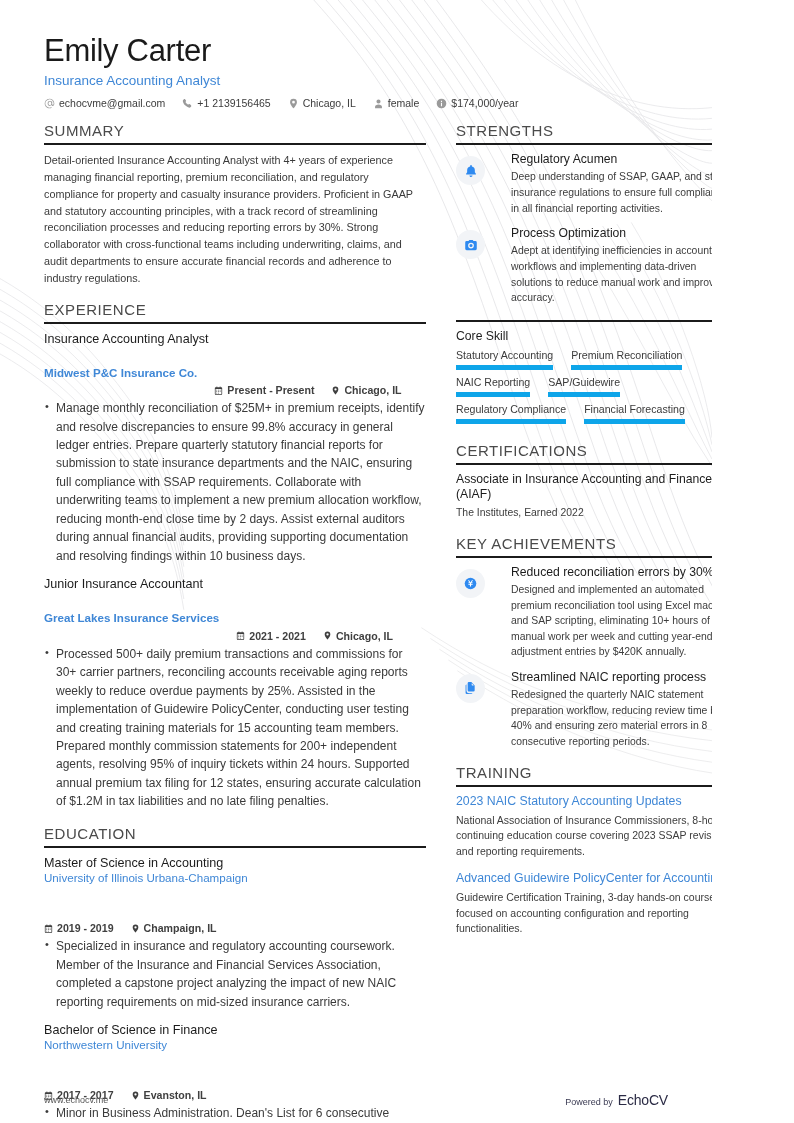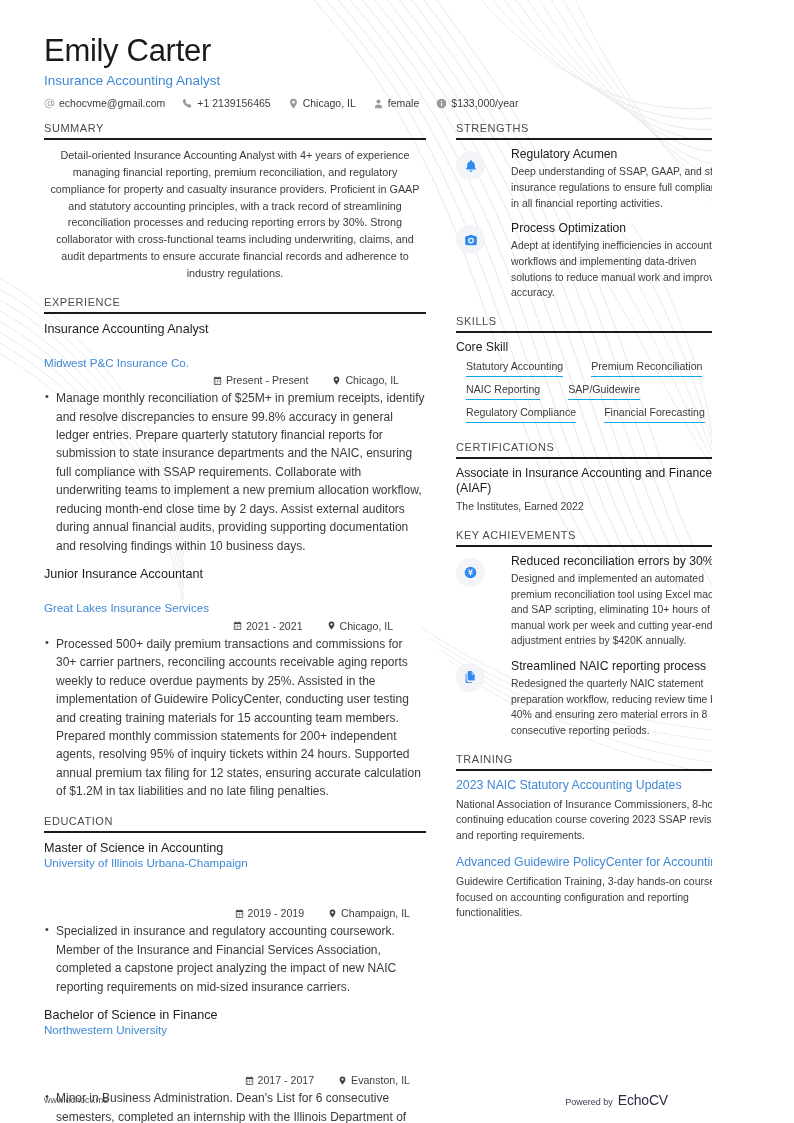"$133,000/year" span { text: $133,000/year -> $174,000/year }
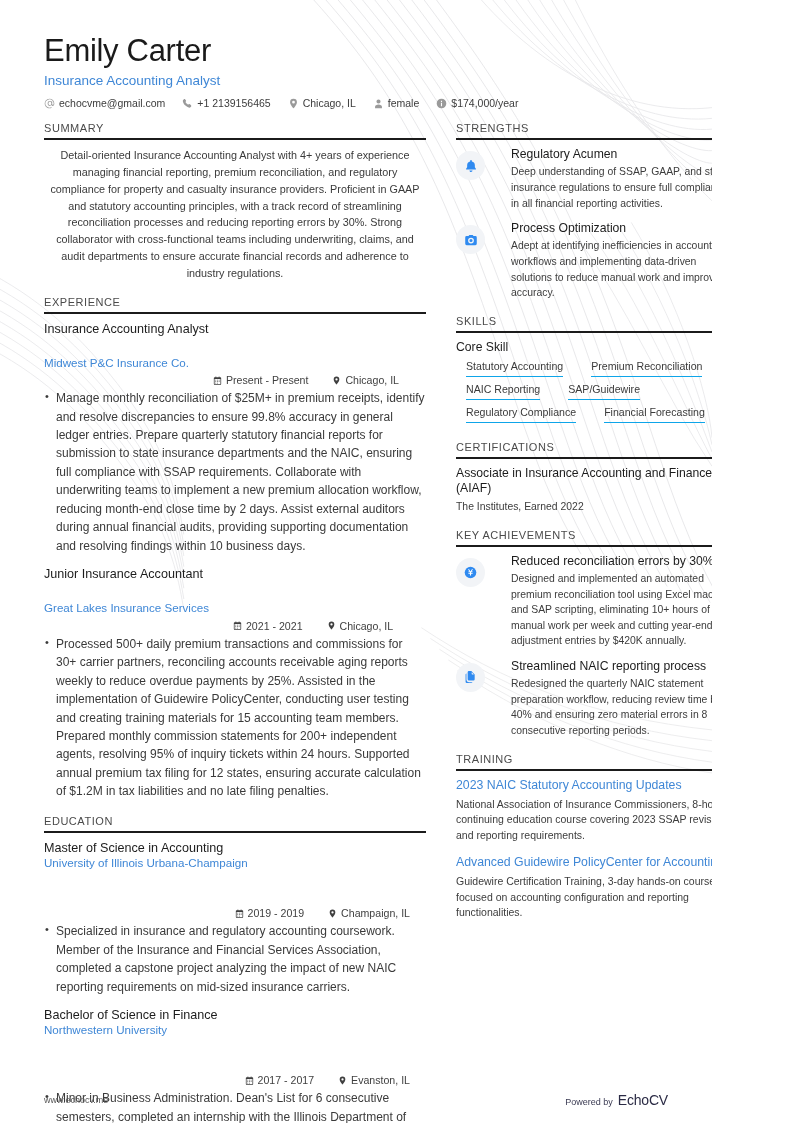"SUMMARY" .sec-title { font-size: 11px -> 15px }
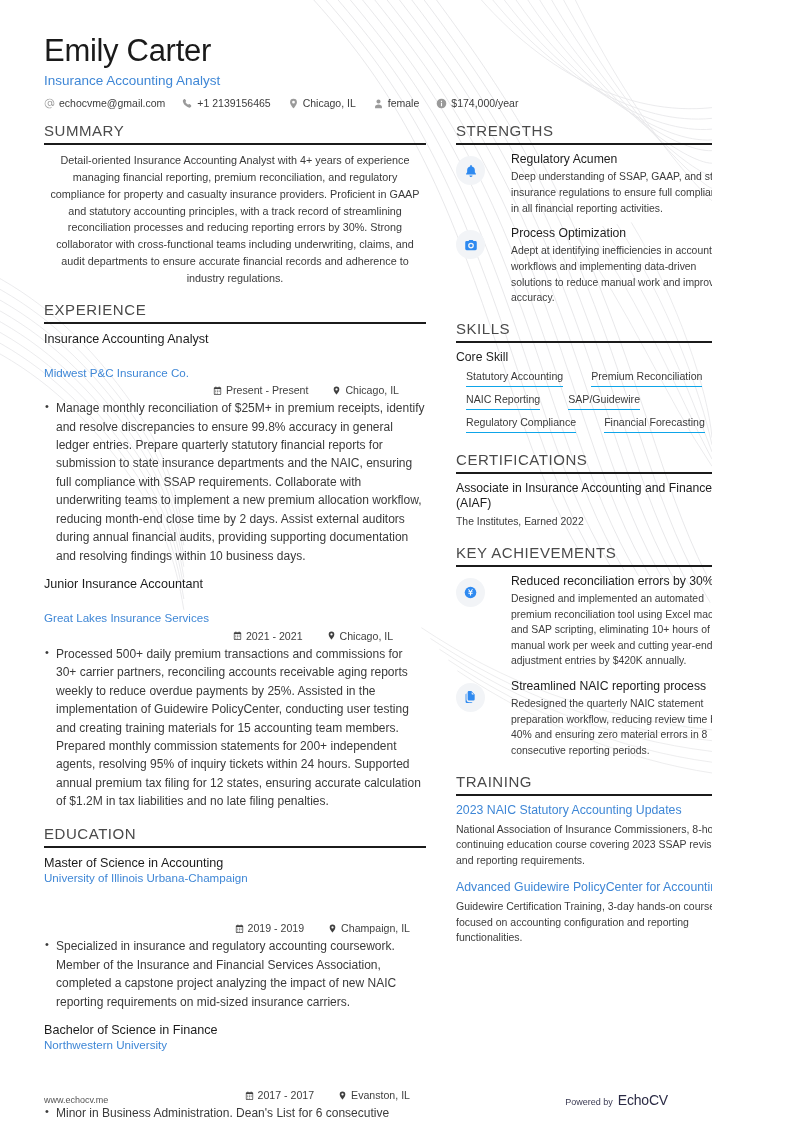"Detail-oriented Insurance Accounting" .summary-text { text-align: center -> left }
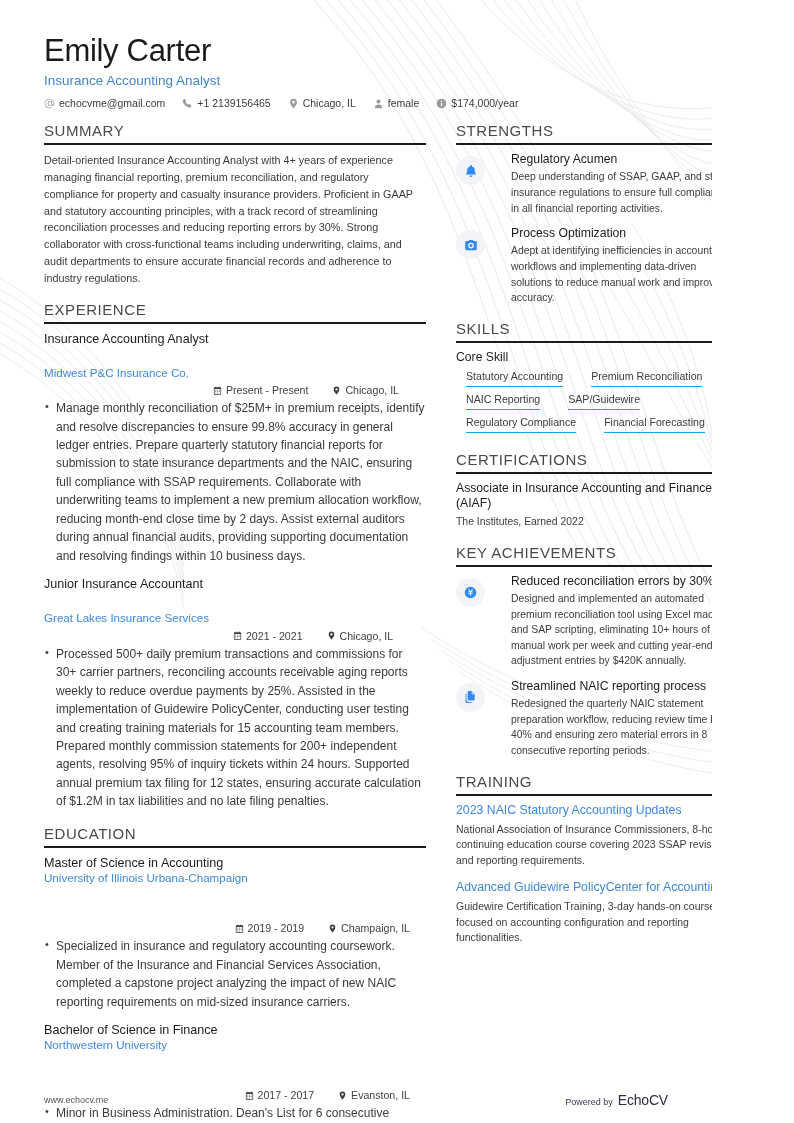"SKILLS" div.sec-title { html: <div>SKILLS</div> -> none }
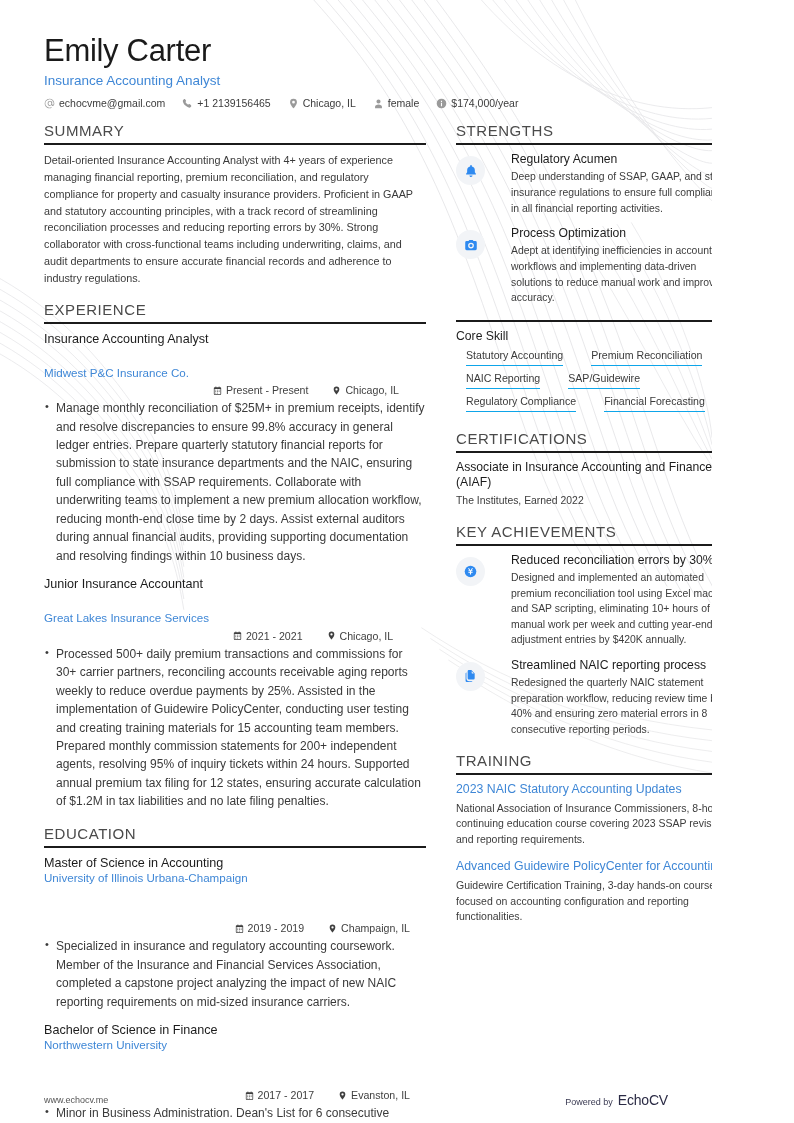"Statutory Accounting" .skill-tag { border-bottom: 1px solid #0ea5e9 -> 5px solid #0ea5e9; margin-left: 10px -> none }
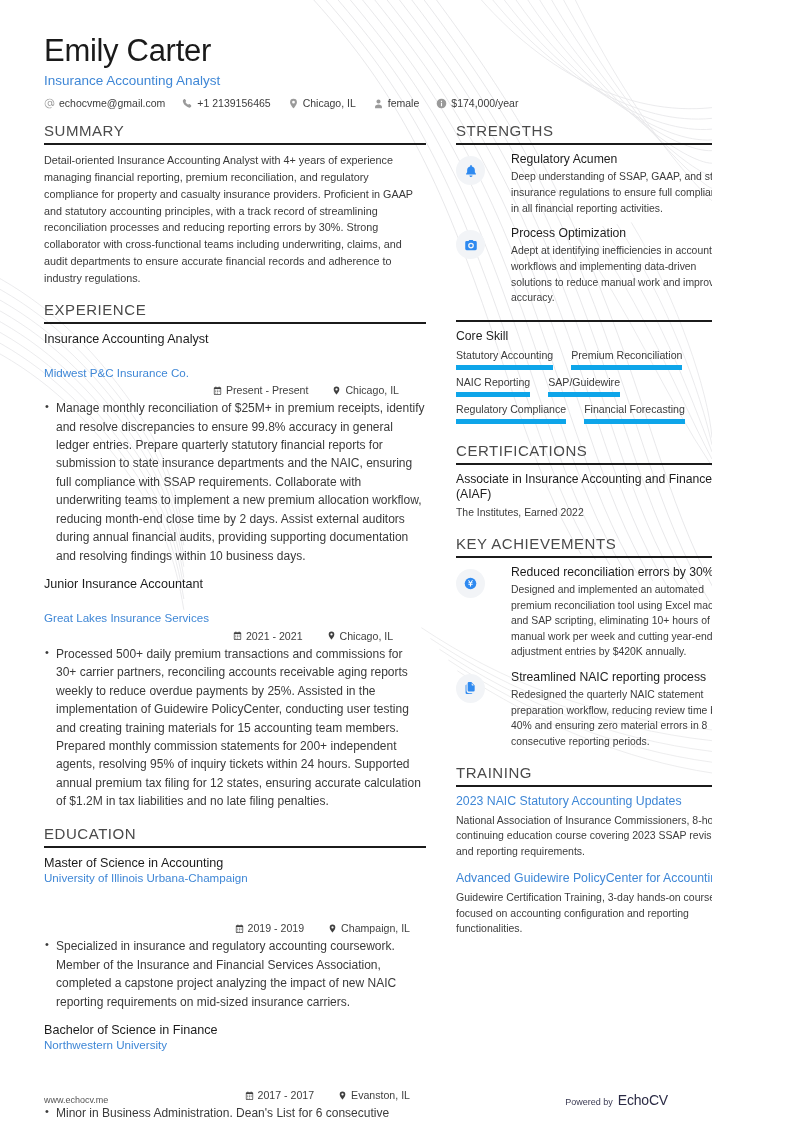"Midwest P&C Insurance Co." .entry-meta { font-weight: none -> bold; gap: 8px -> 1px }
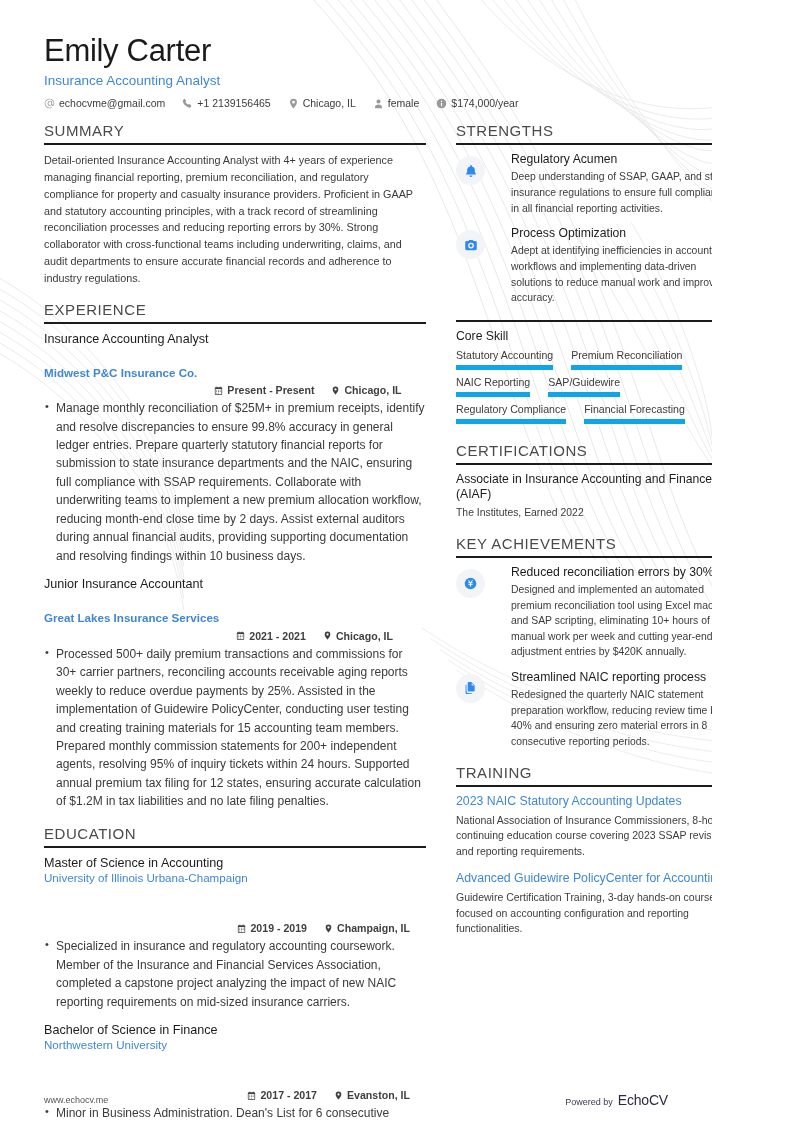"2019 - 2019" .edu-meta-row { justify-content: flex-end -> none }
